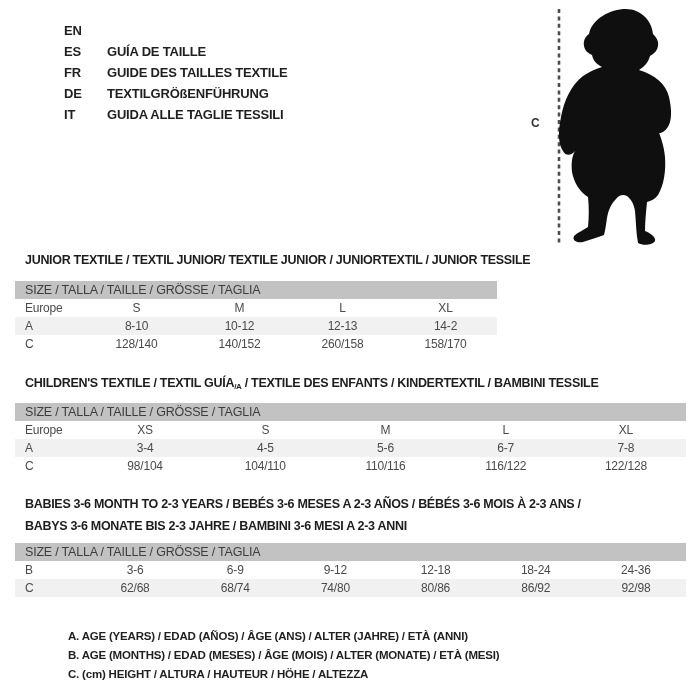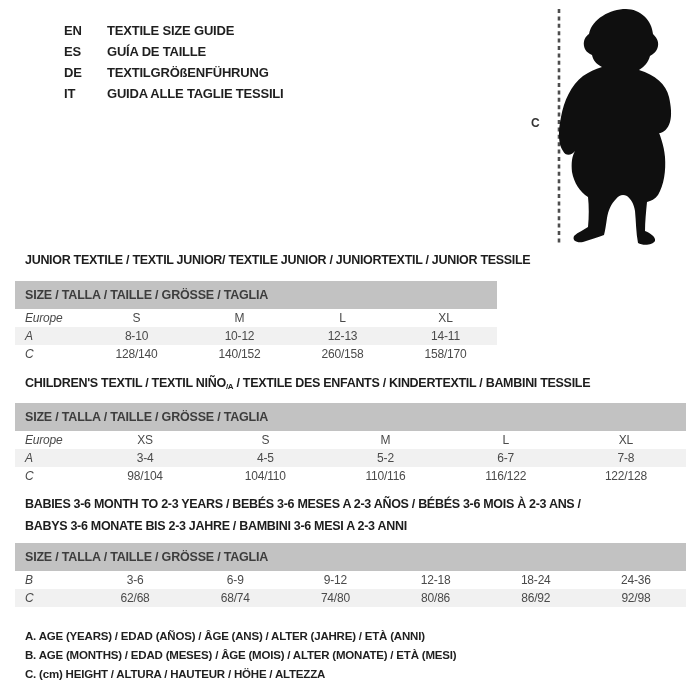"TEXTILE SIZE GUIDE" span.lang-label { html: <span>TEXTILE SIZE GUIDE</span> -> none }
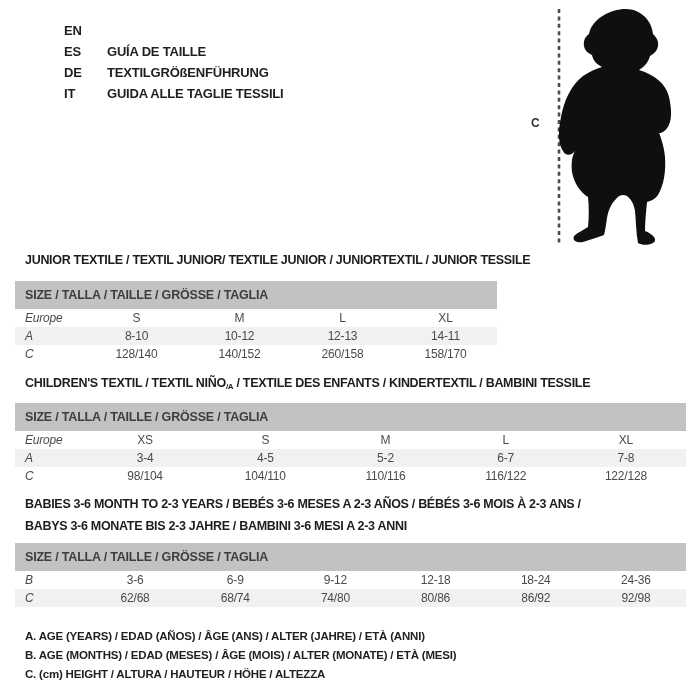"FR" div.lang-row { html: none -> <div> <span>FR</span> <span>GUIDE DES TAILLES TEXTILE</span> </div> }
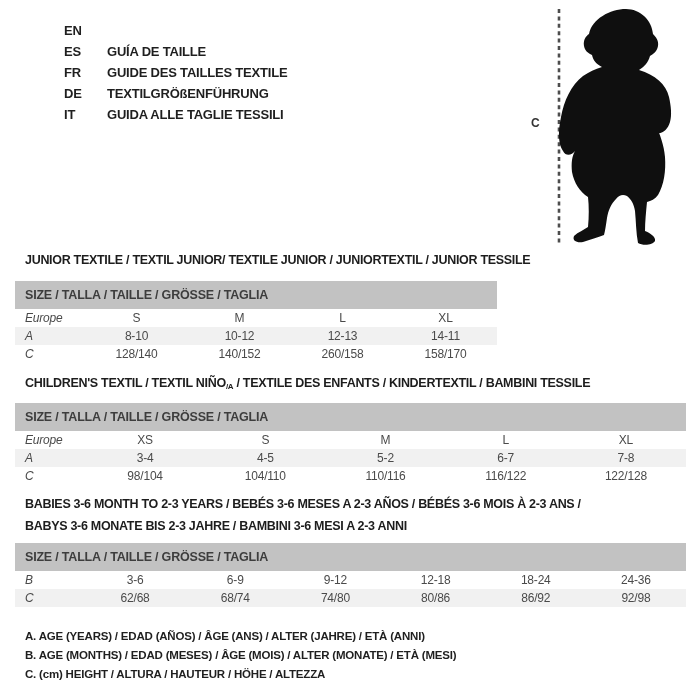"SIZE / TALLA / TAILLE" .tband { font-weight: 700 -> 400; height: 28px -> 18px }
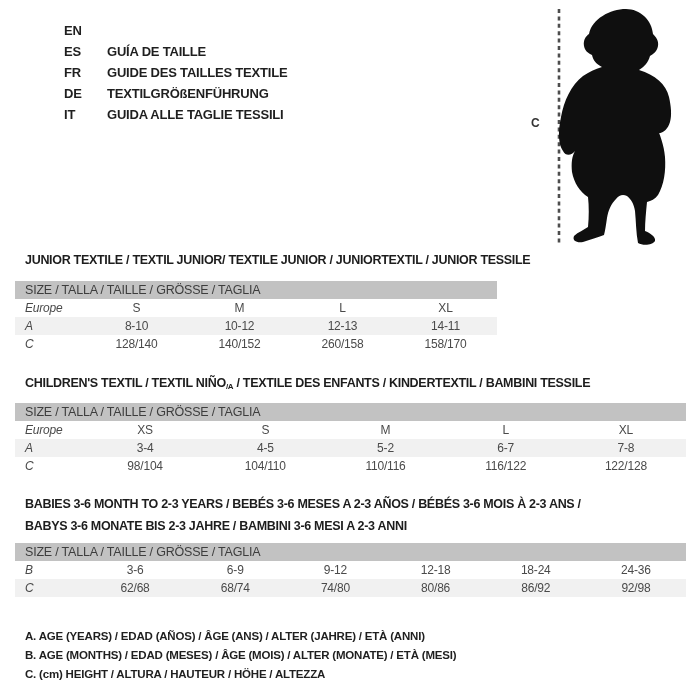"Europe" .tcell.label { font-style: italic -> none }
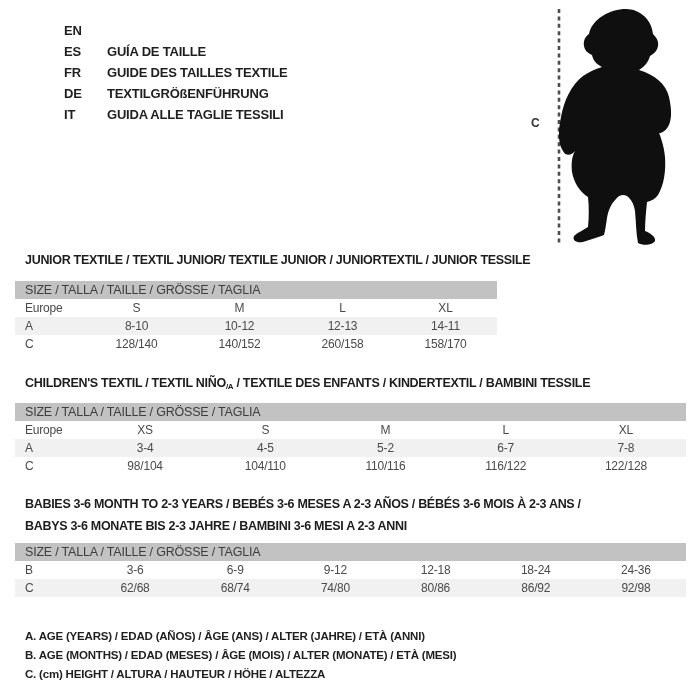"14-11" div.tcell { text: 14-11 -> 14-2 }
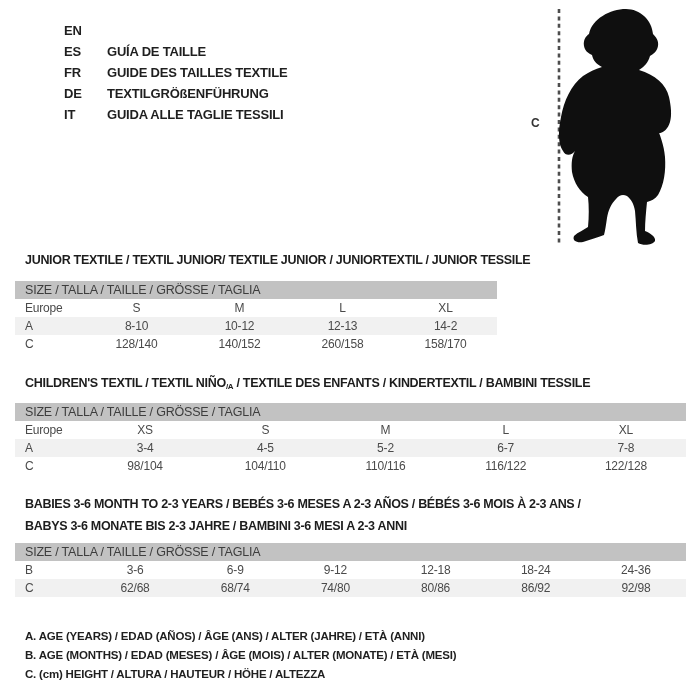"CHILDREN'S TEXTIL / TEXTIL NIÑO" span { text: TEXTIL / TEXTIL NIÑO -> TEXTILE / TEXTIL GUÍA }
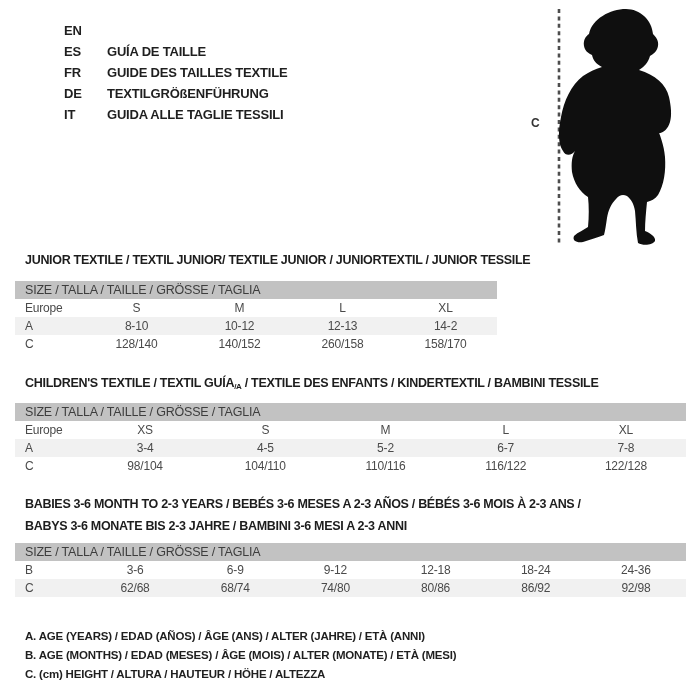"5-2" div.tcell { text: 5-2 -> 5-6 }
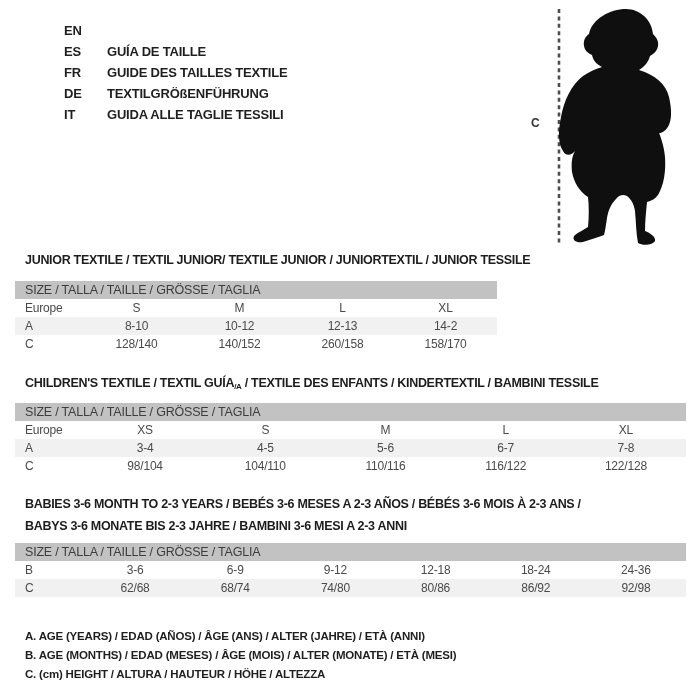"A. AGE (YEARS) / EDAD" .footnote { margin-left: none -> 43px }
